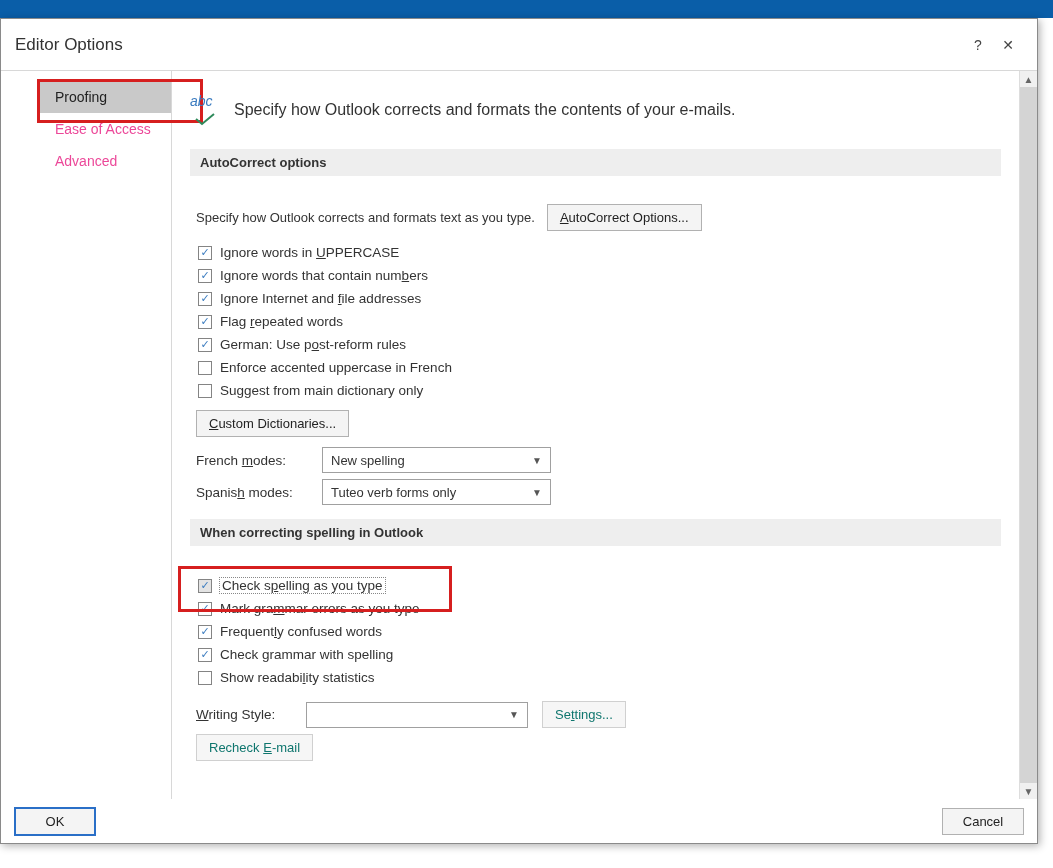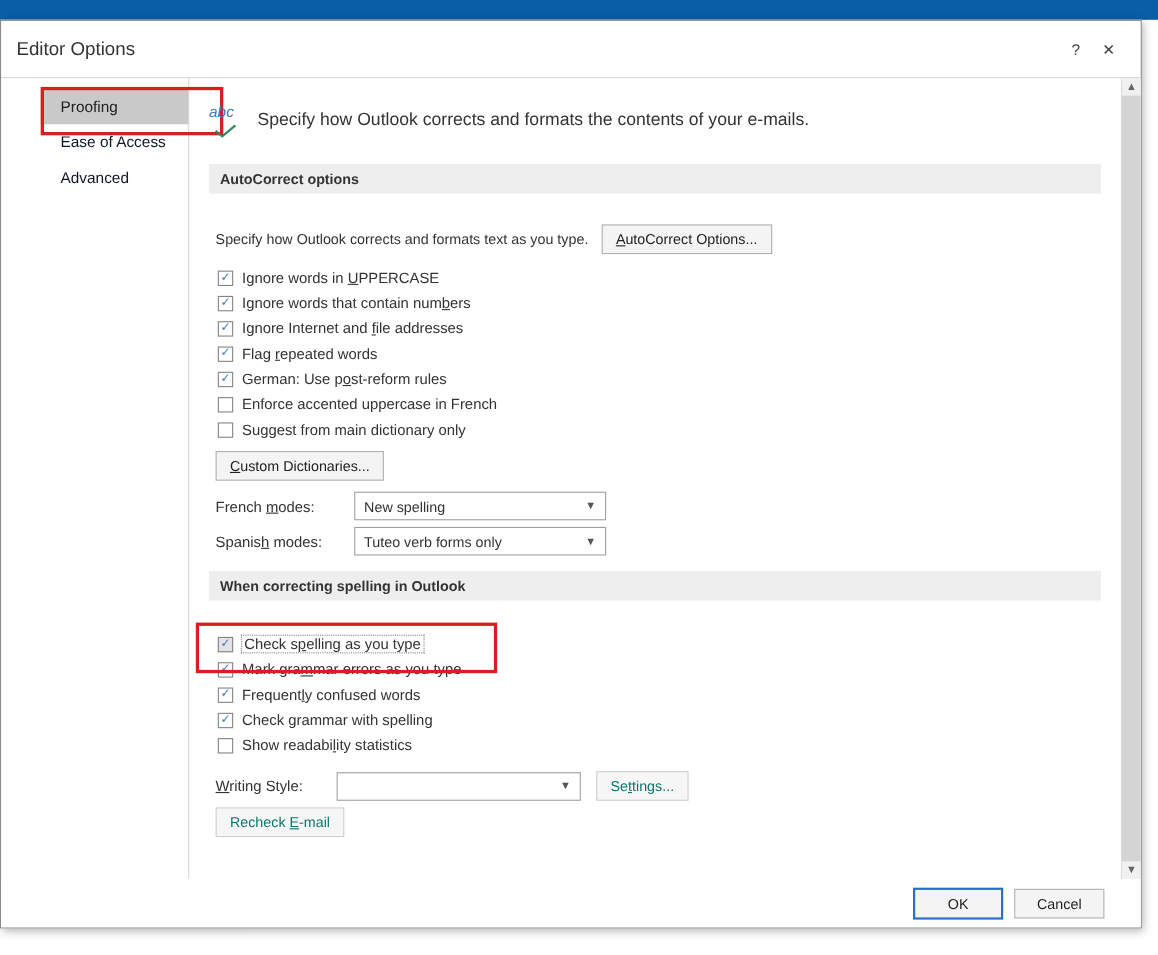"Ease of Access" .sidebar-item { color: #0f172a -> #ec4899 }
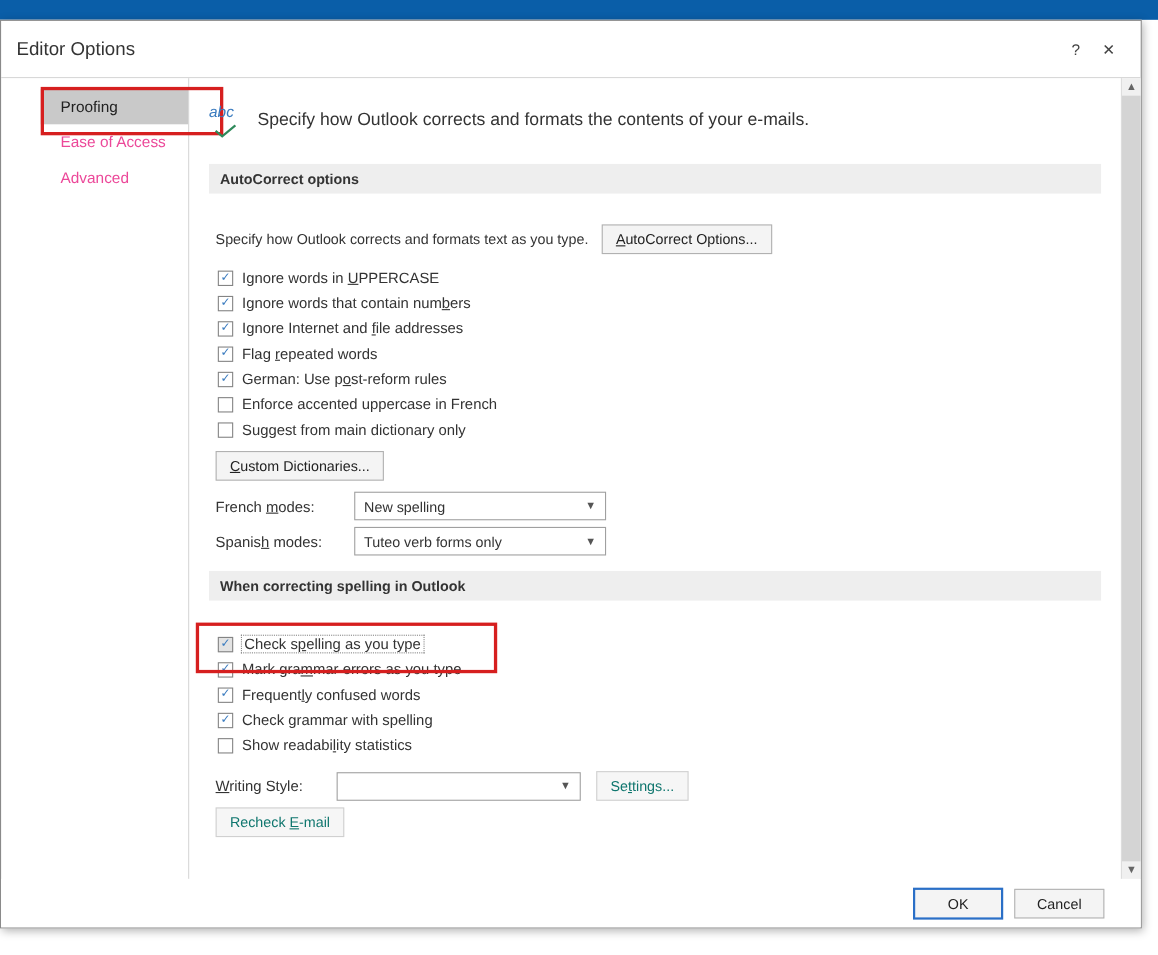"OK" .footer { justify-content: flex-end -> space-between; padding: 0 33px -> 0 13px }
